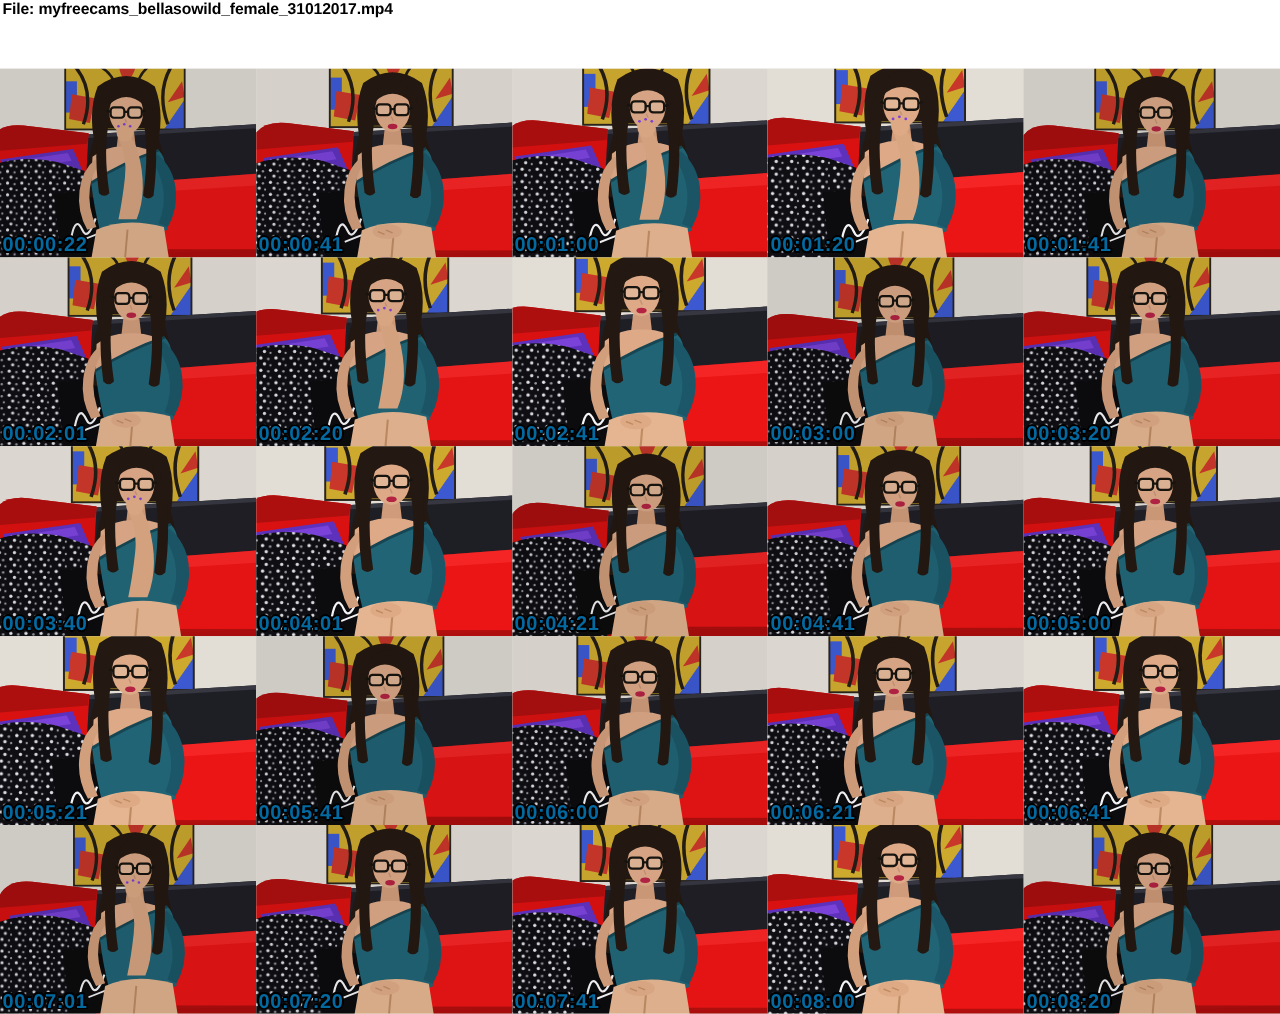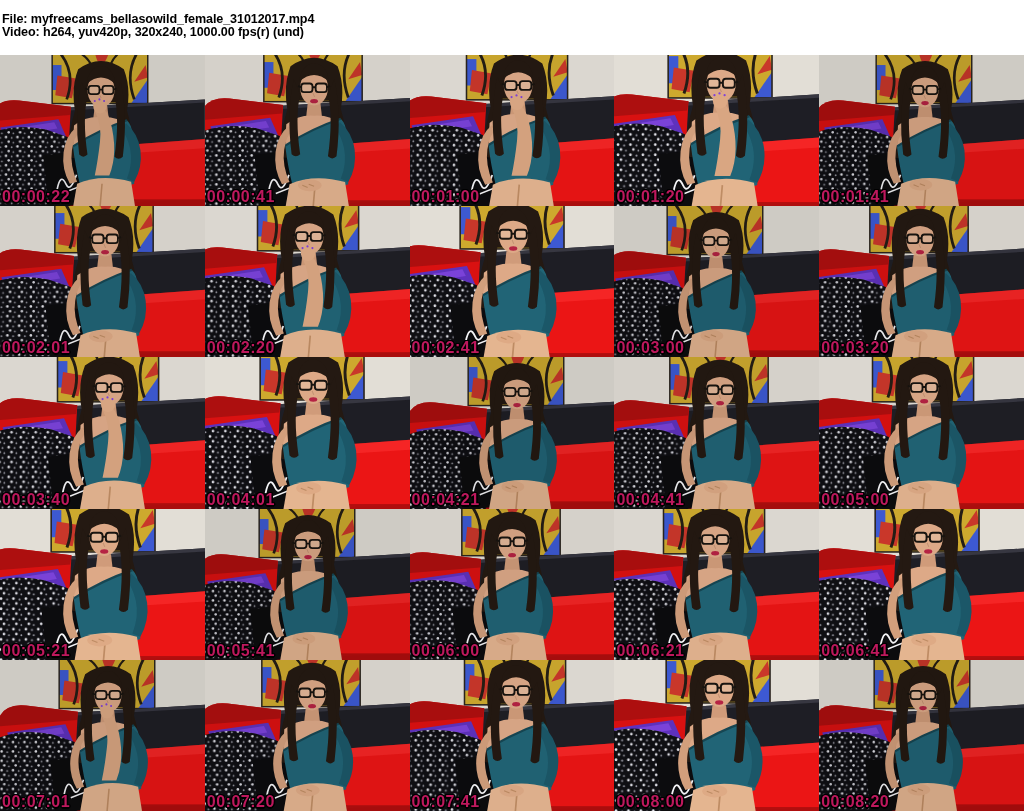"File:" .header { padding: 13px 0 0 2px -> 1px 0 0 2px }
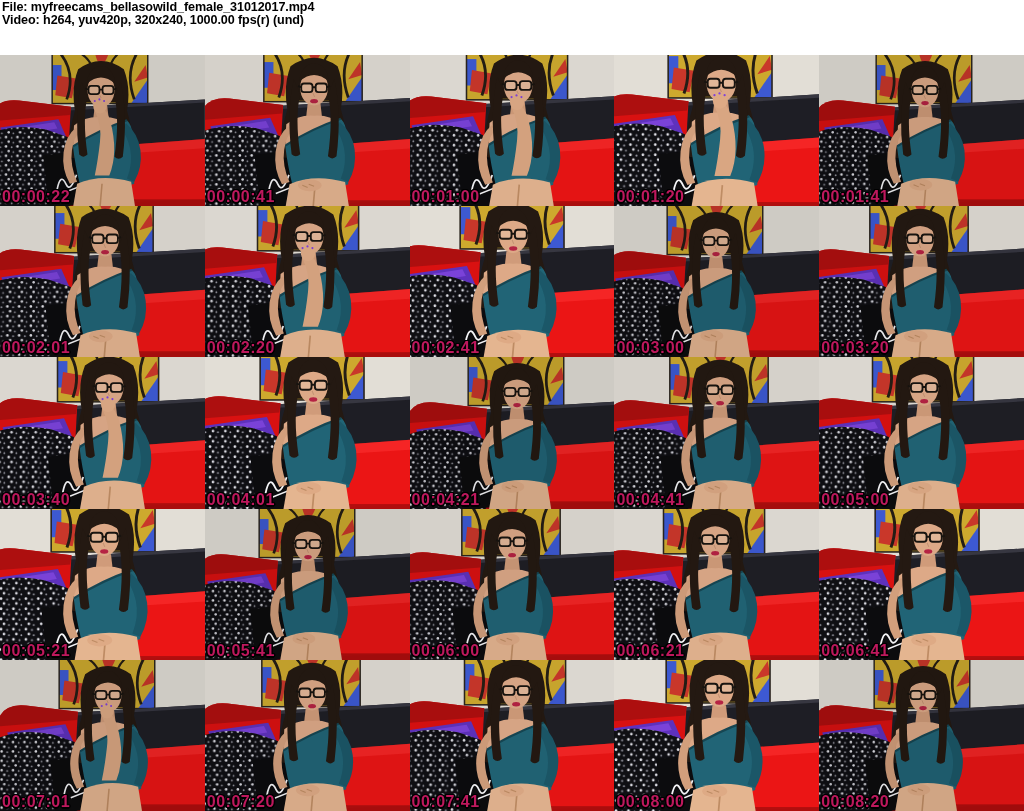"Video: h264, yuv420p, 320x240, 1000.00" div.hline { html: <div>Video: h264, yuv420p, 320x240, 1000.00 fps(r) (und)</div> -> none }
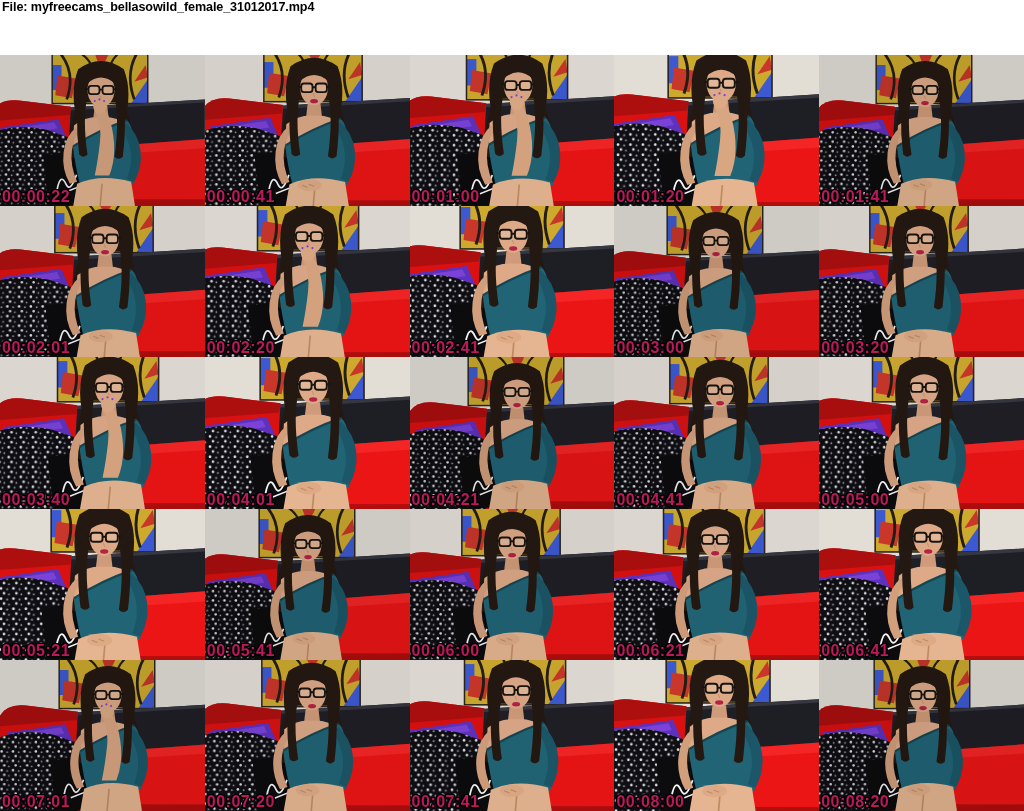"00:00:22" .ts { color: #be185d -> #0369a1 }
